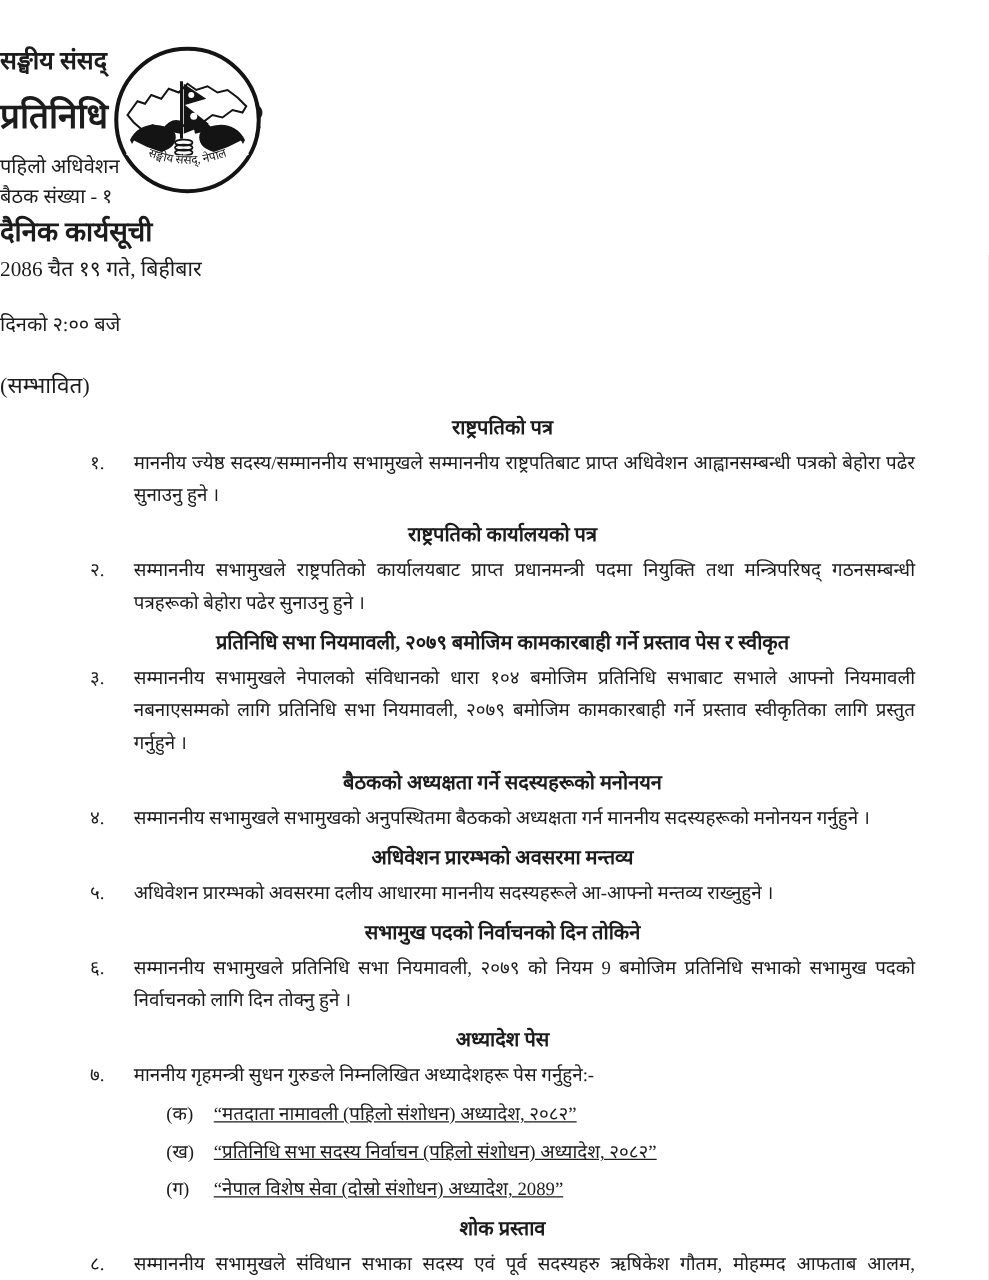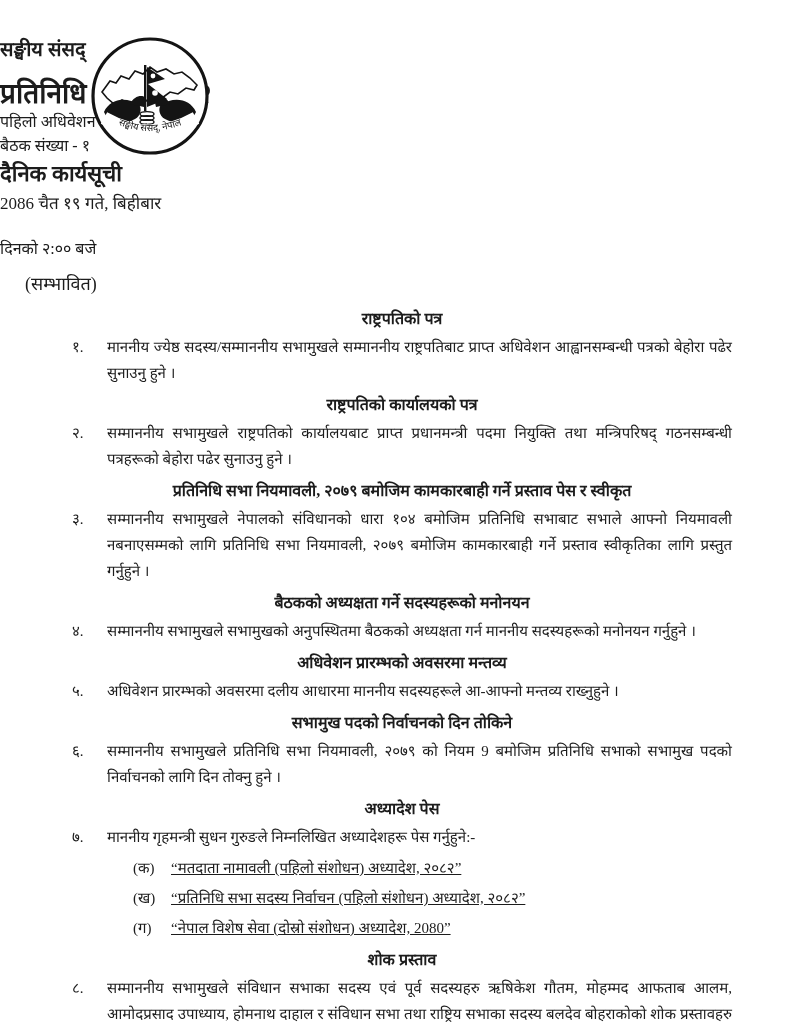"पहिलो अधिवेशन" .h-session { margin-top: 1px -> 13px }
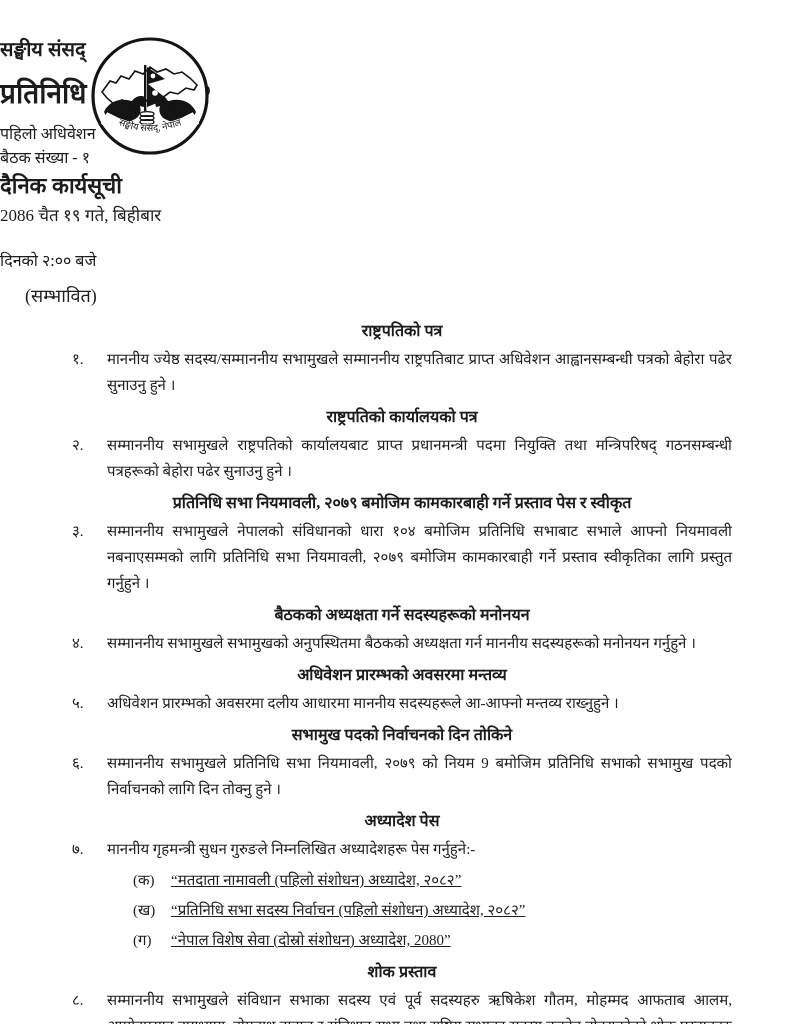"(सम्भावित)" .h-tentative { margin-top: 12px -> 24px; padding-left: 25px -> none }
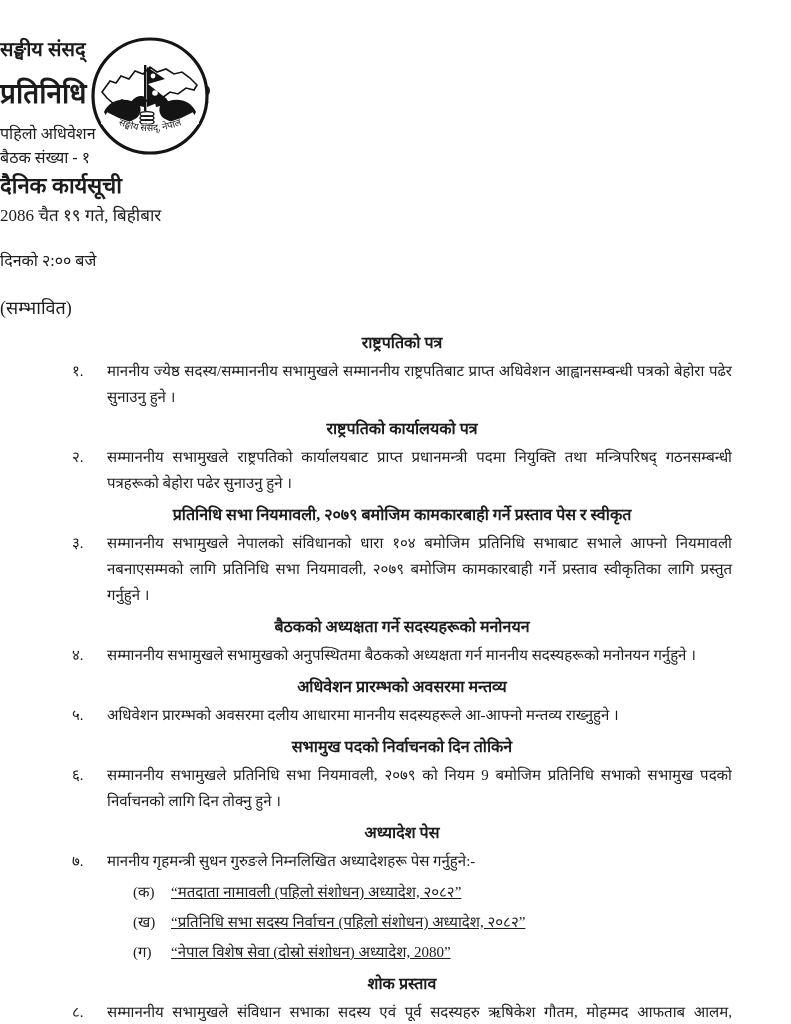"“नेपाल विशेष सेवा (दोस्रो संशोधन)" div.subitem-text { text: 2080 -> 2089 }
